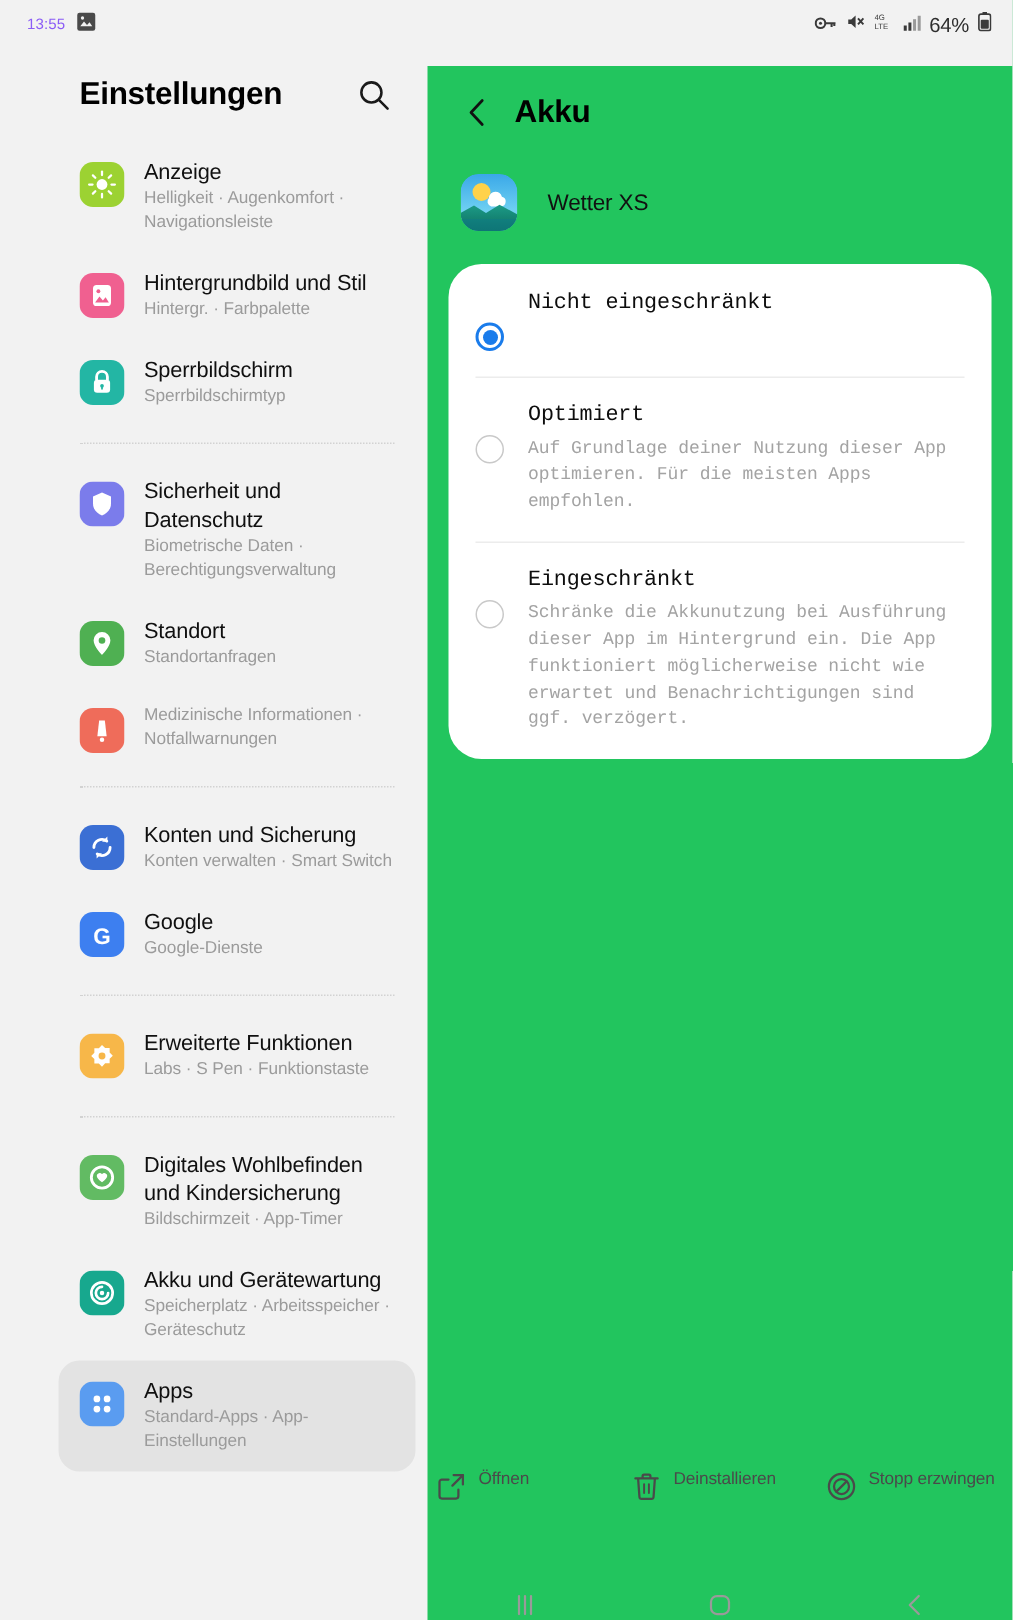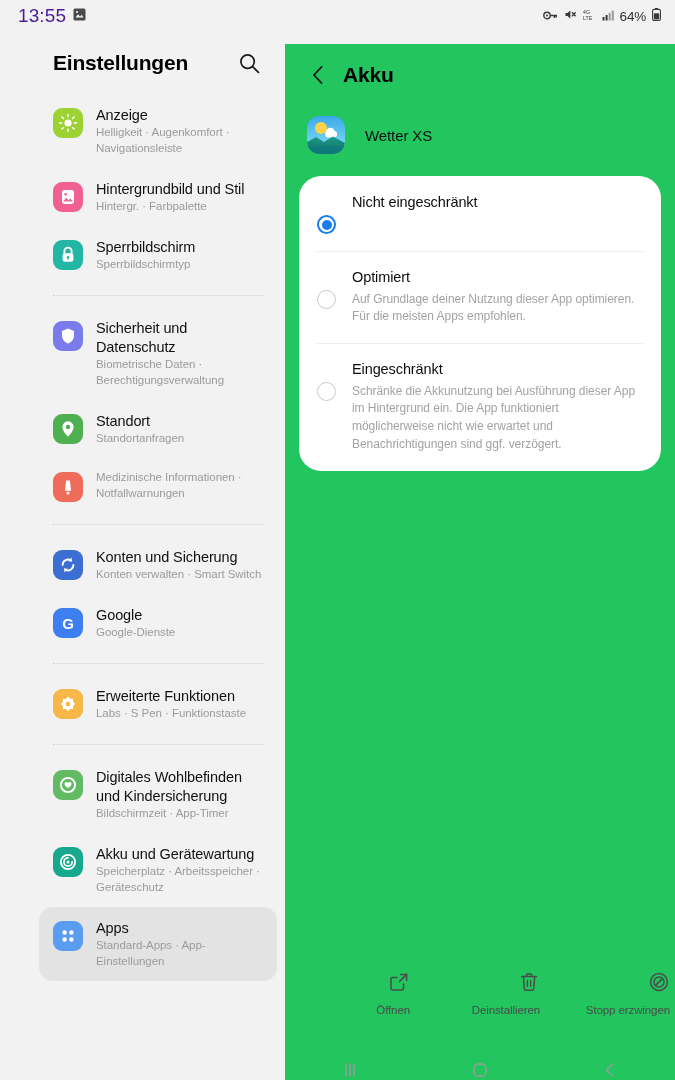"13:55" .sb-time { color: #4c1d95 -> #8b5cf6; font-size: 19px -> 10px }
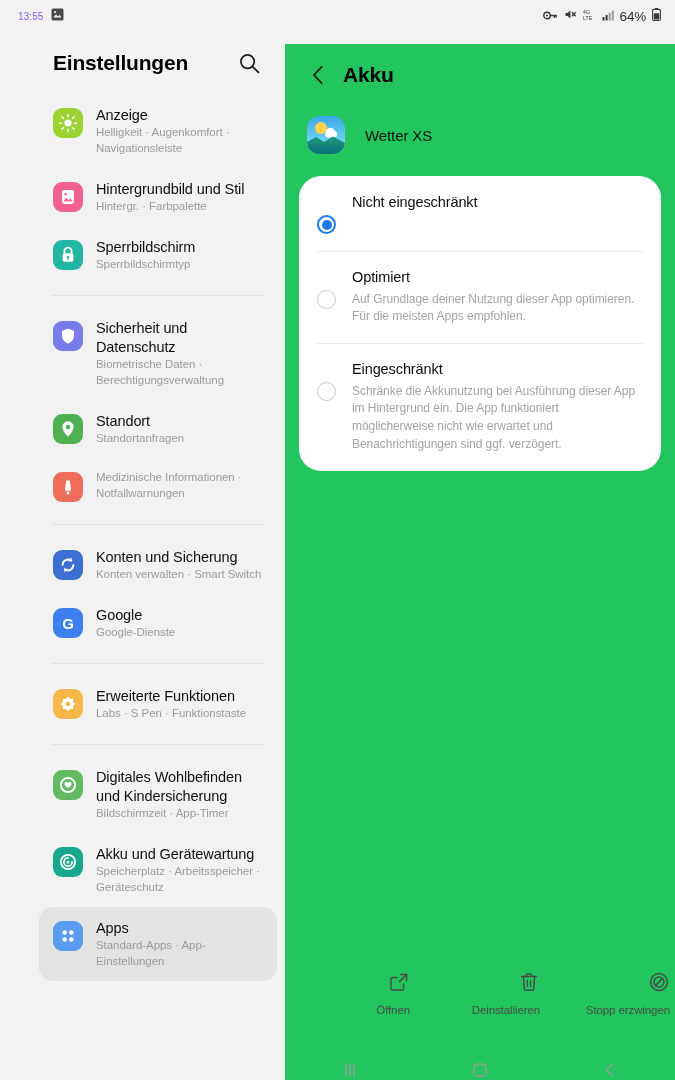"Nicht eingeschränkt" .card { font-family: none -> Liberation Mono, monospace }
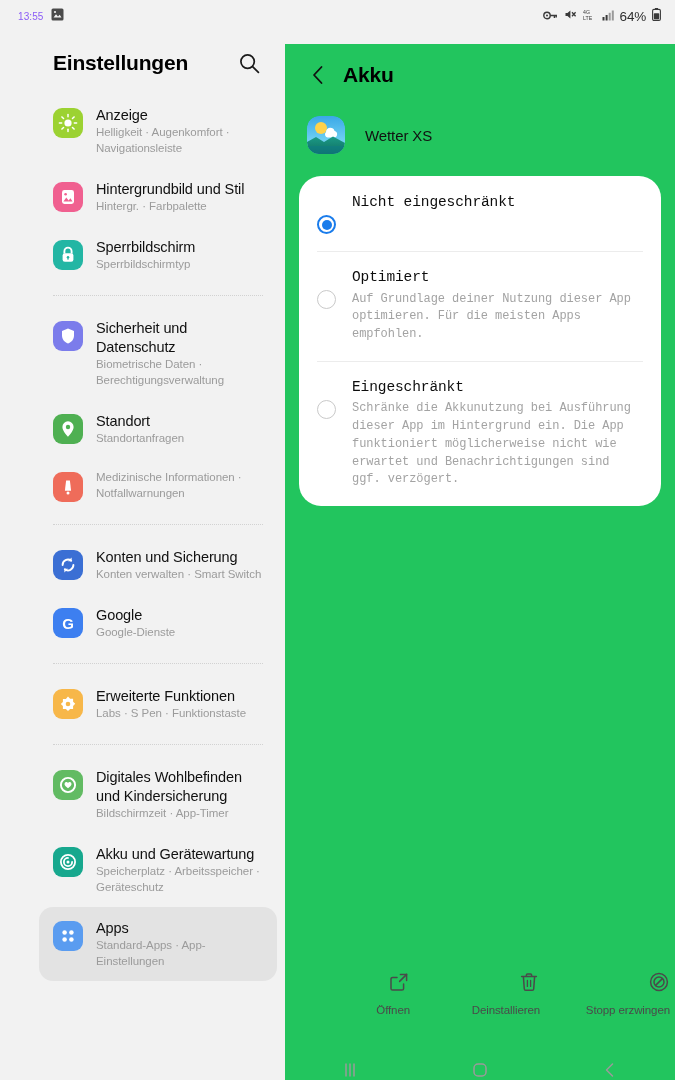"Öffnen" .action { align-items: flex-end -> flex-start; flex-direction: column -> row }
